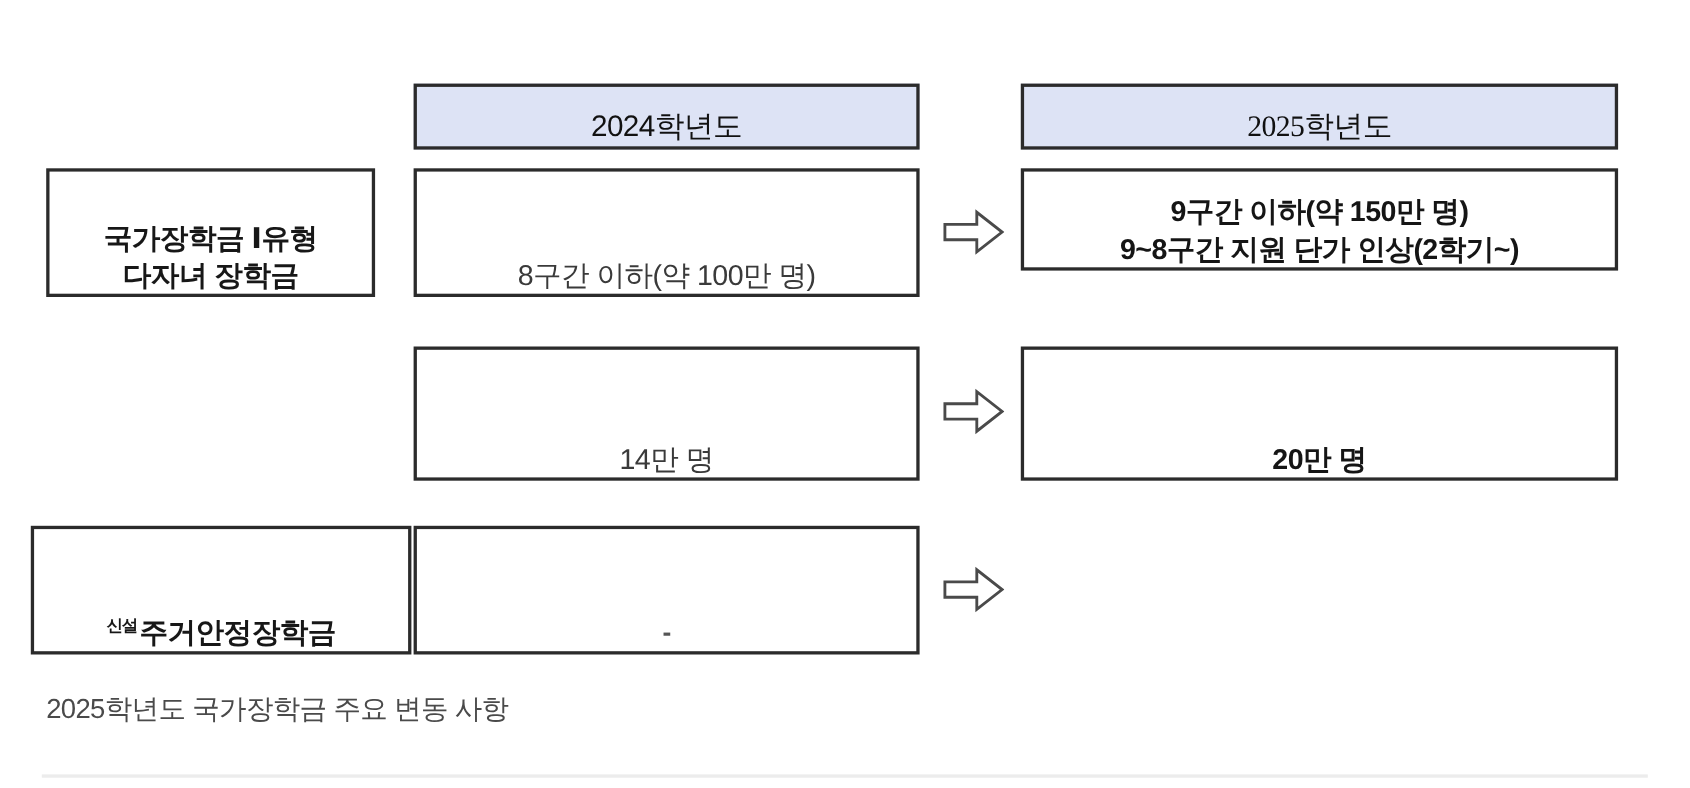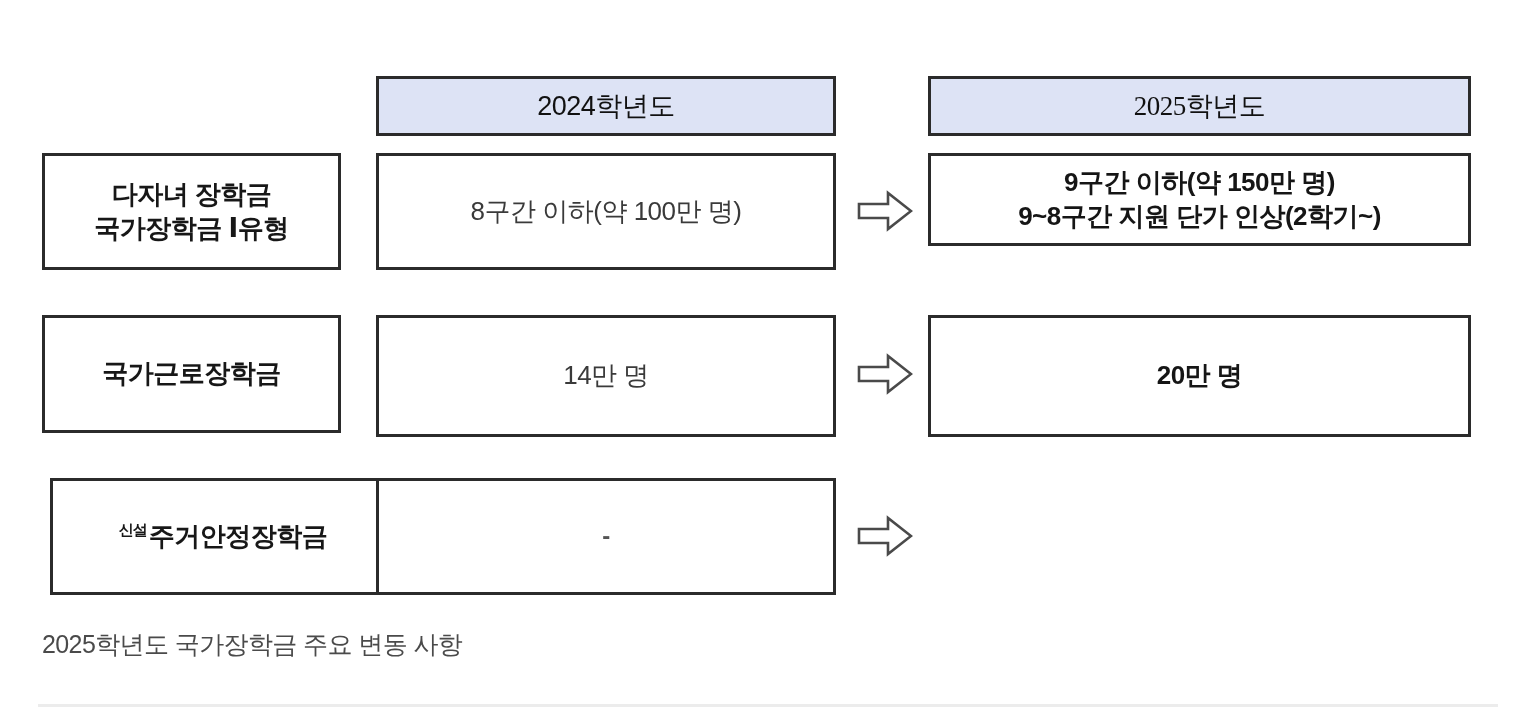"2024학년도" .box { align-items: center -> flex-end }
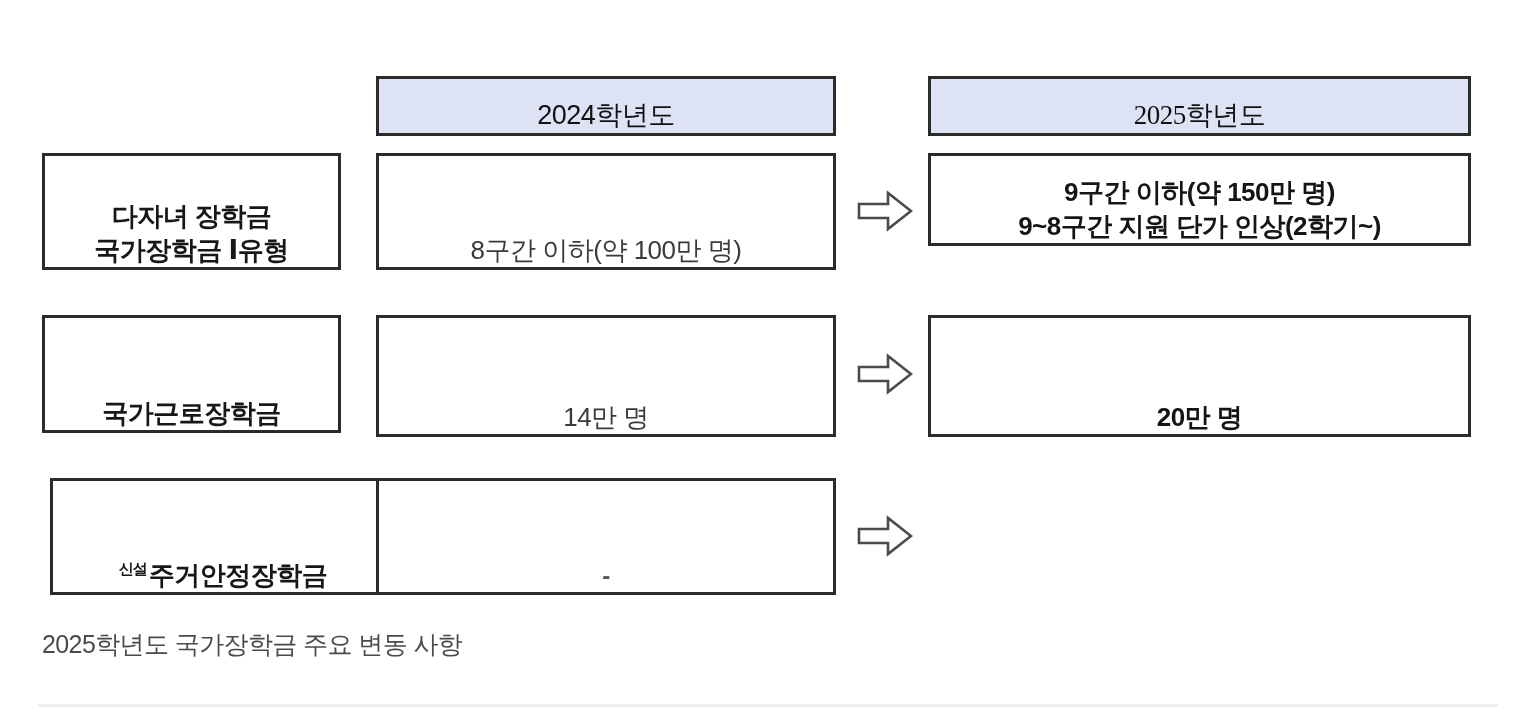"다자녀 장학금" span.line { order: before "국가장학금 Ⅰ유형" -> after "국가장학금 Ⅰ유형" }
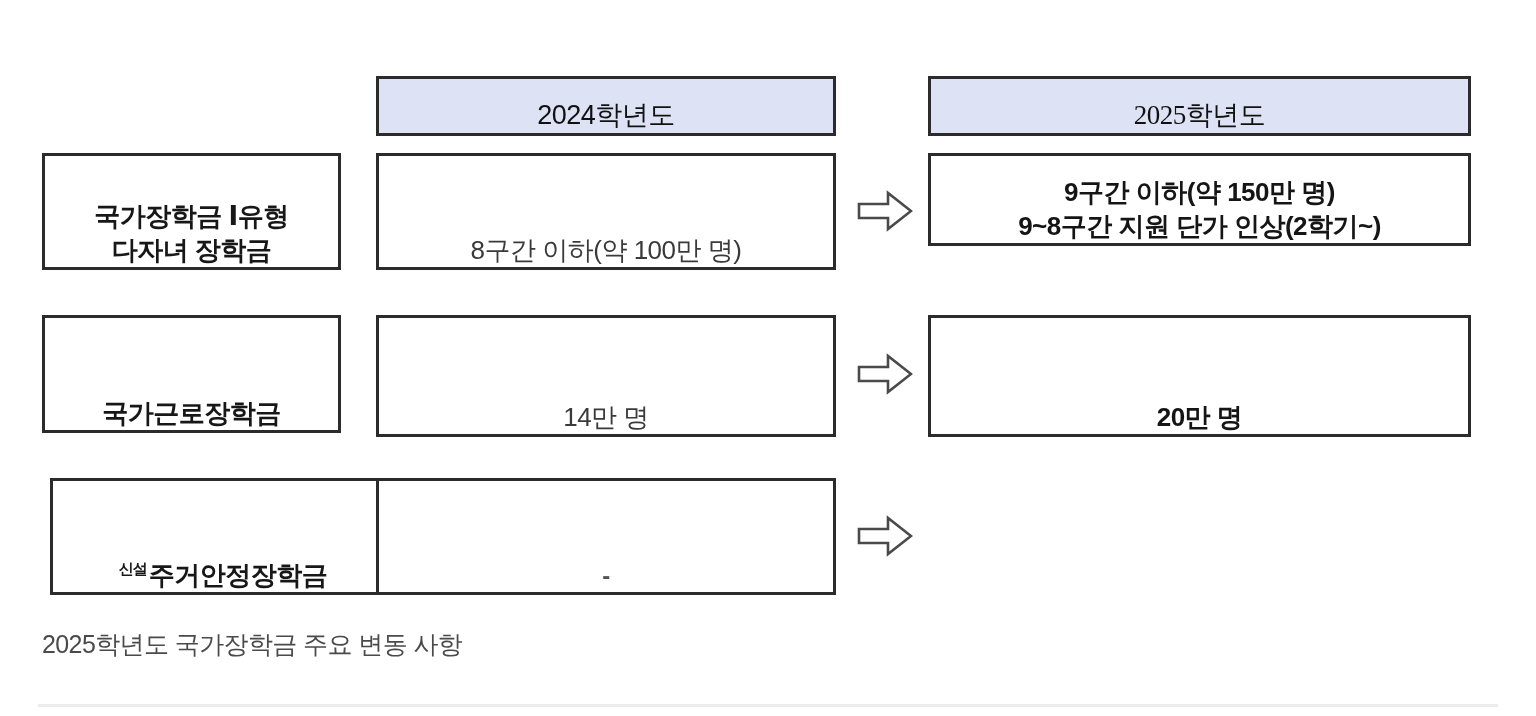"국가근로장학금" div.box { html: <div> <span> <span>국가근로장학금</span> </span> </div> -> none }
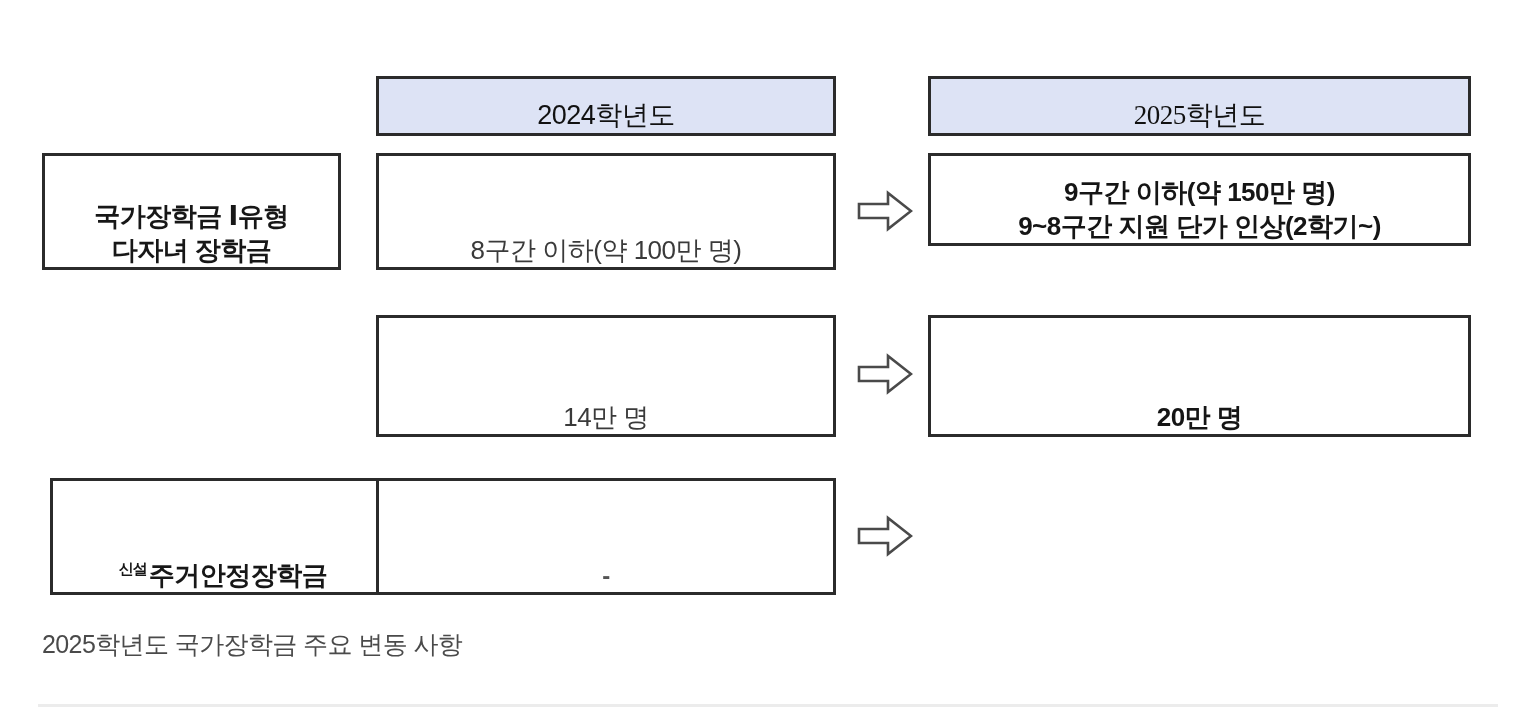"신설주거안정장학금" div.box { left: 50px -> 28px }
